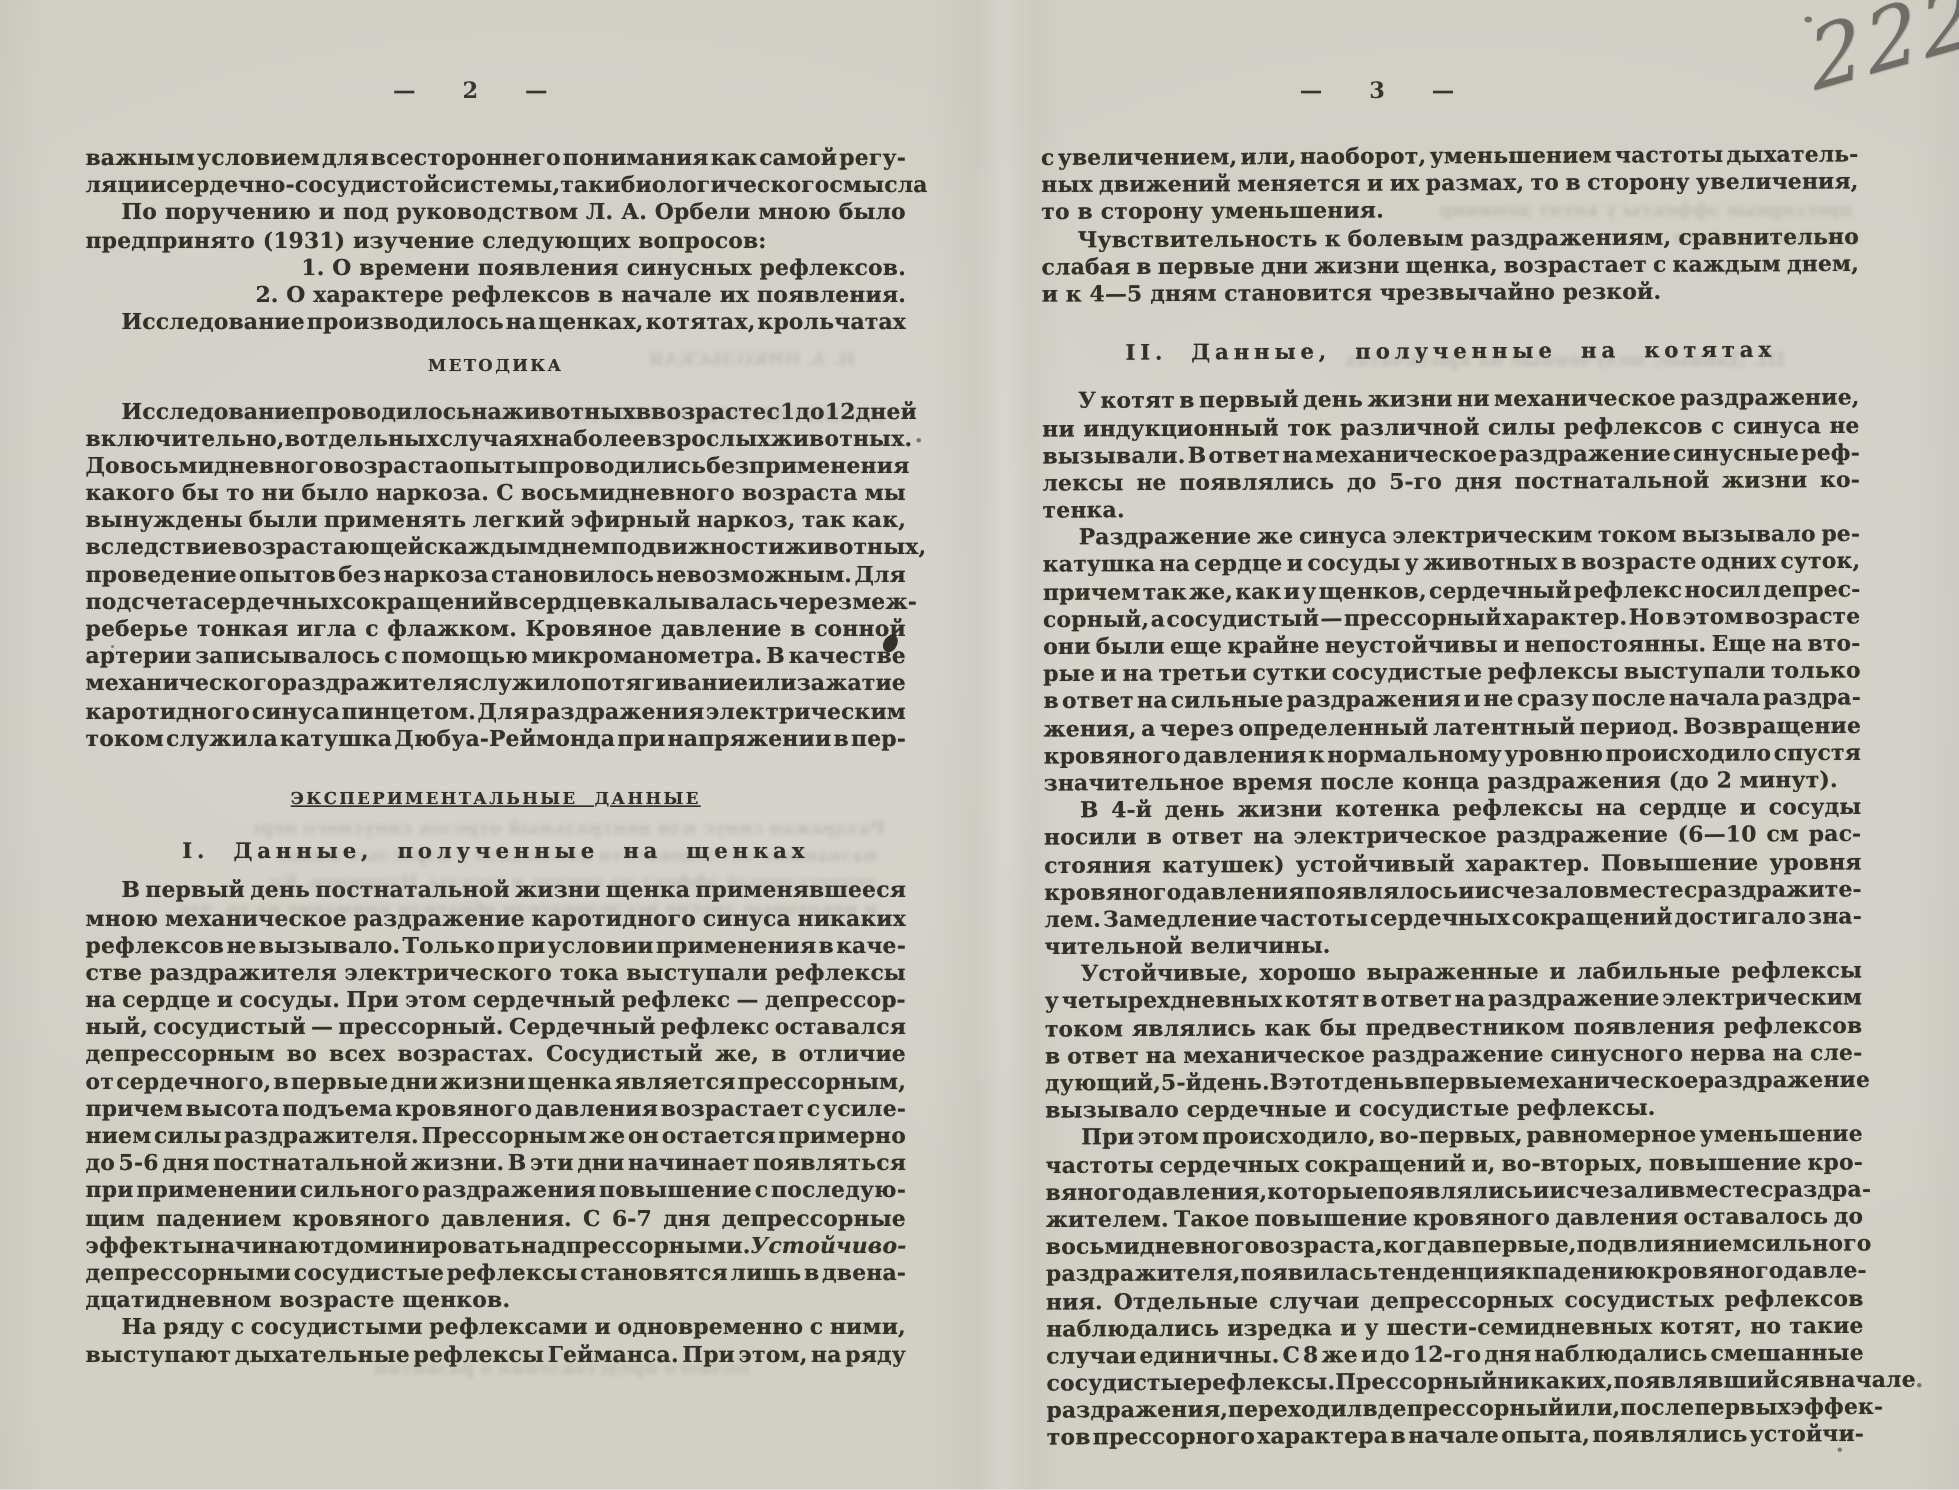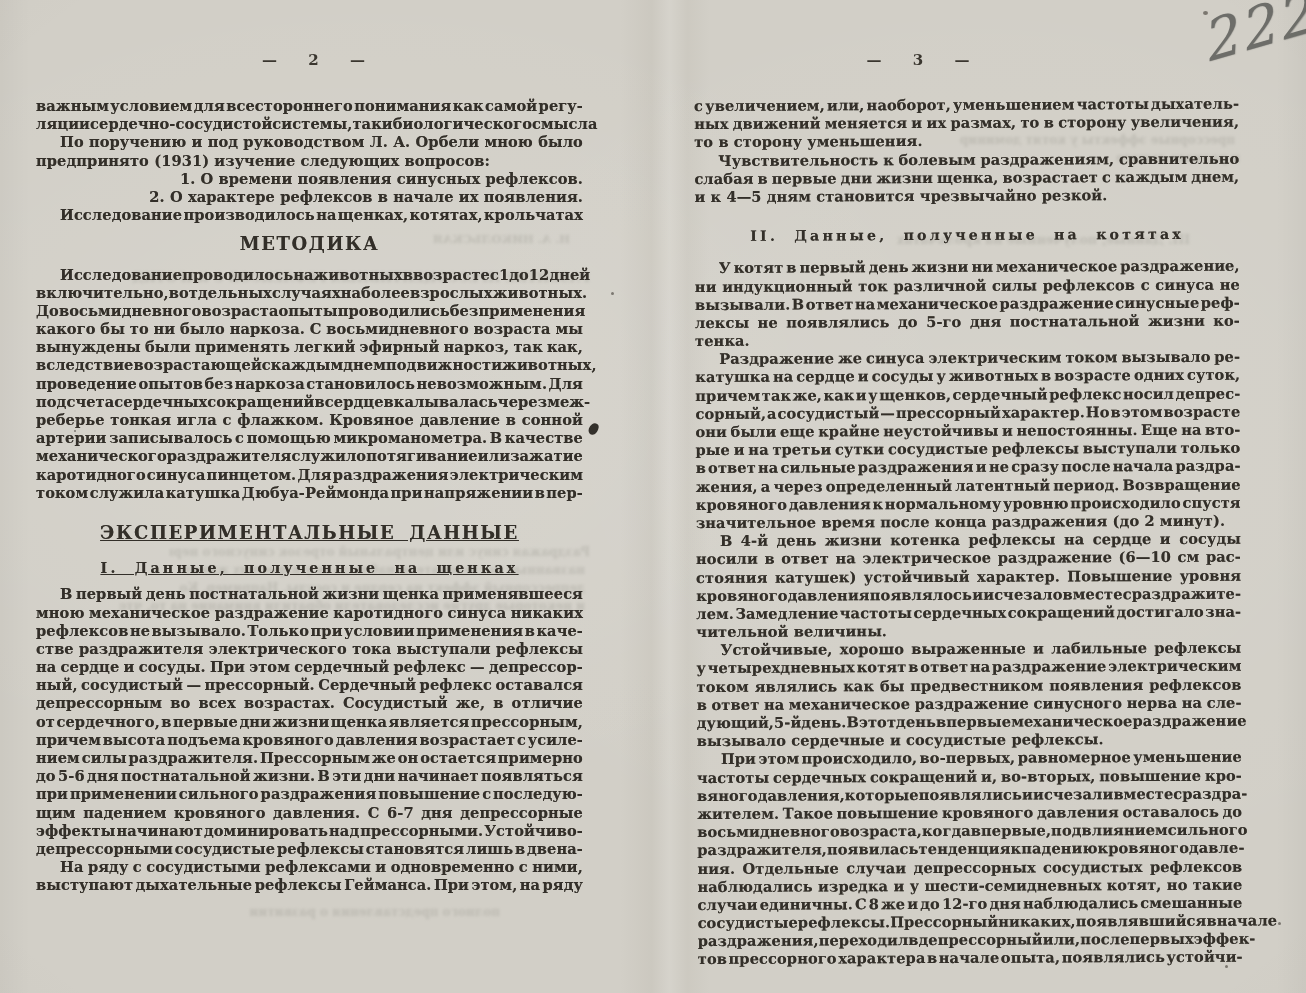"важным" #page-left { left: 36px -> 57px }
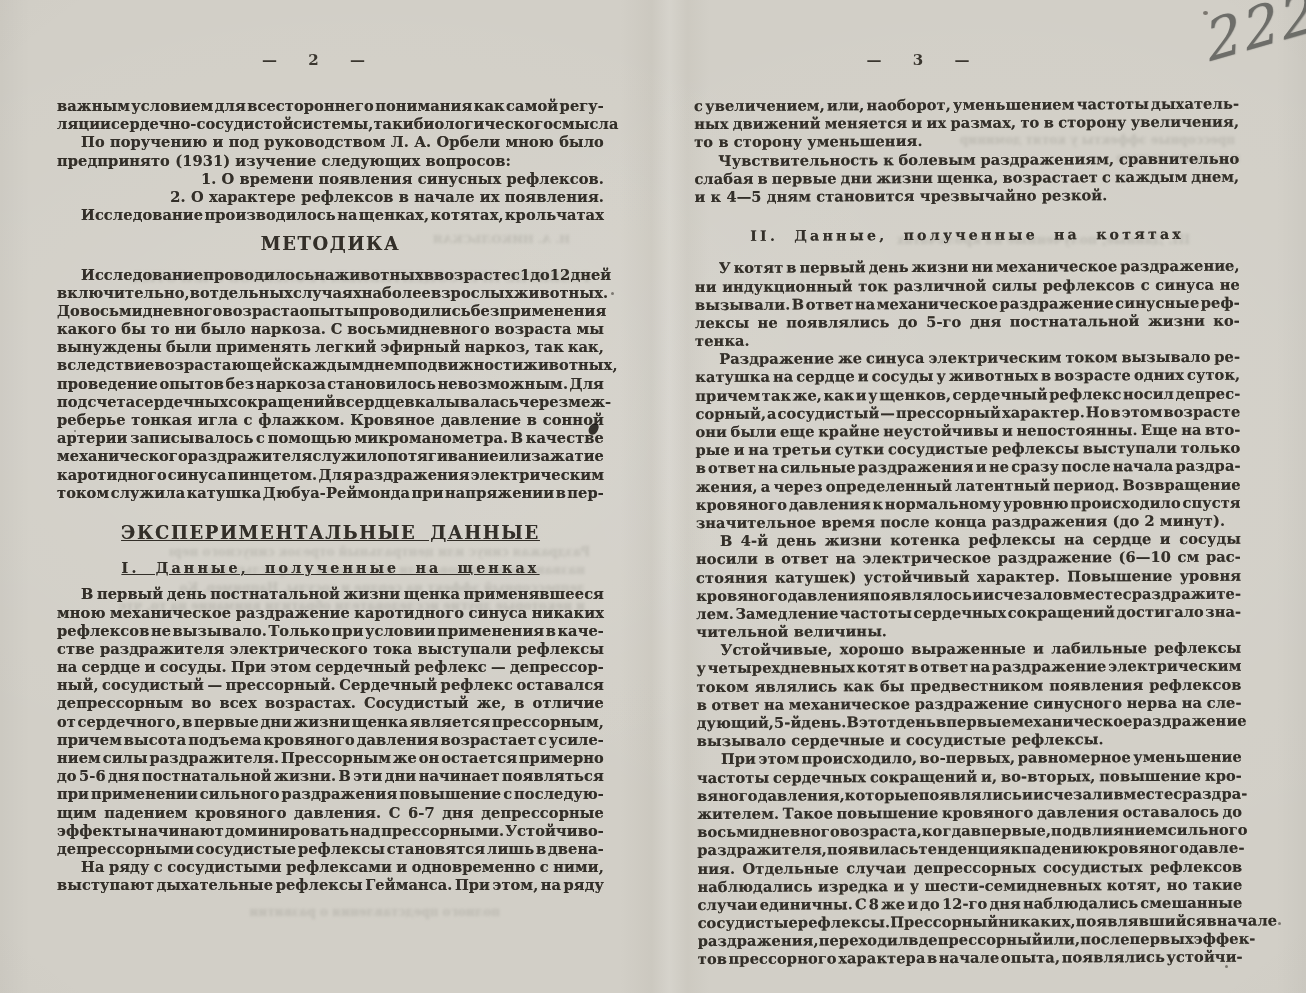"МЕТОДИКА" .block.heading { font-size: 18px -> 11px }
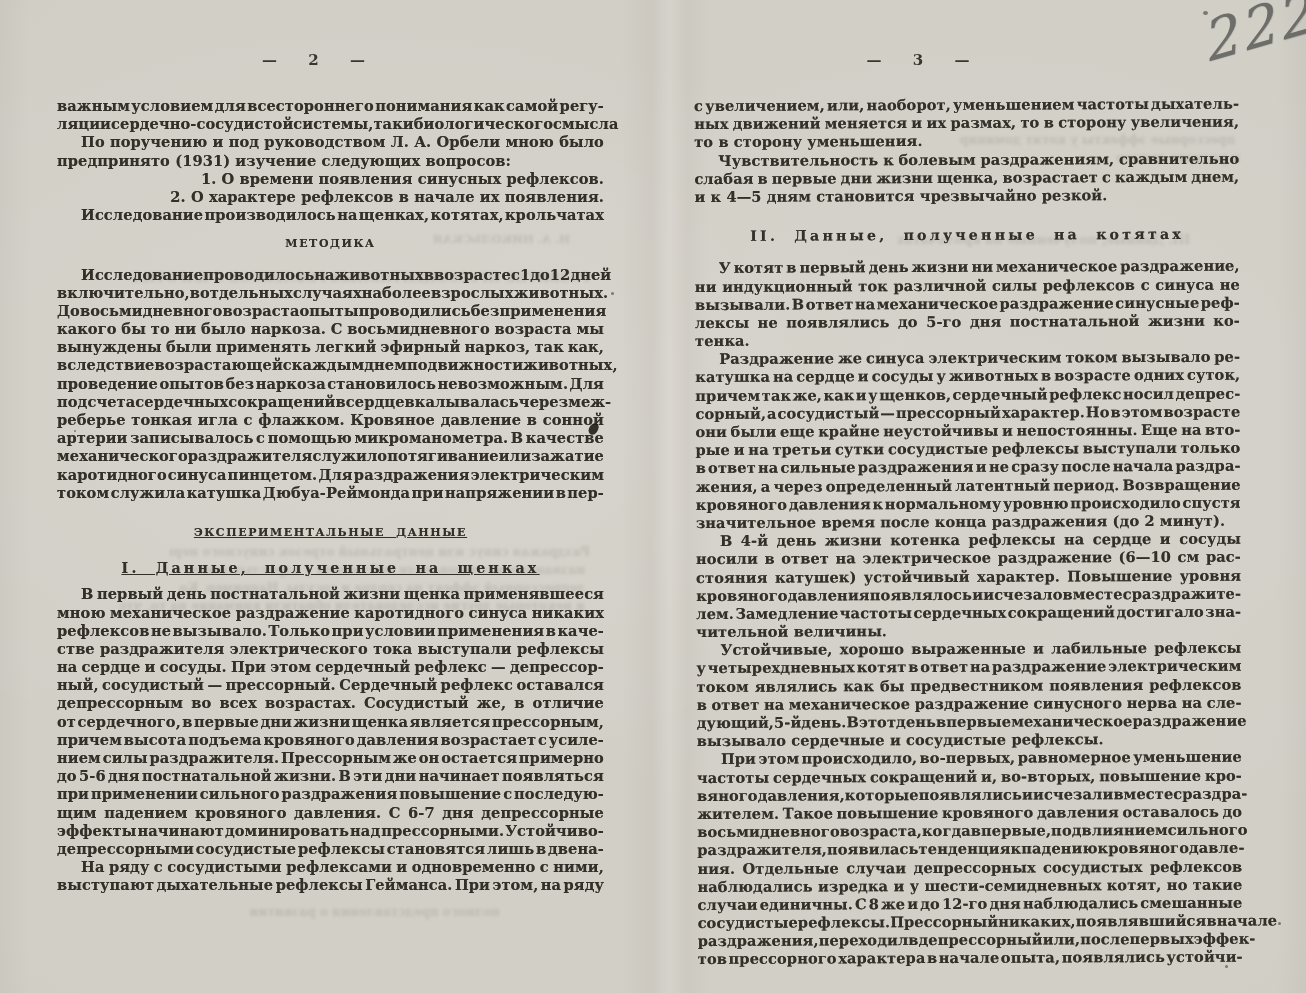"I. Данные, полученные на щенках" .block.sub-left { text-decoration: underline -> none }
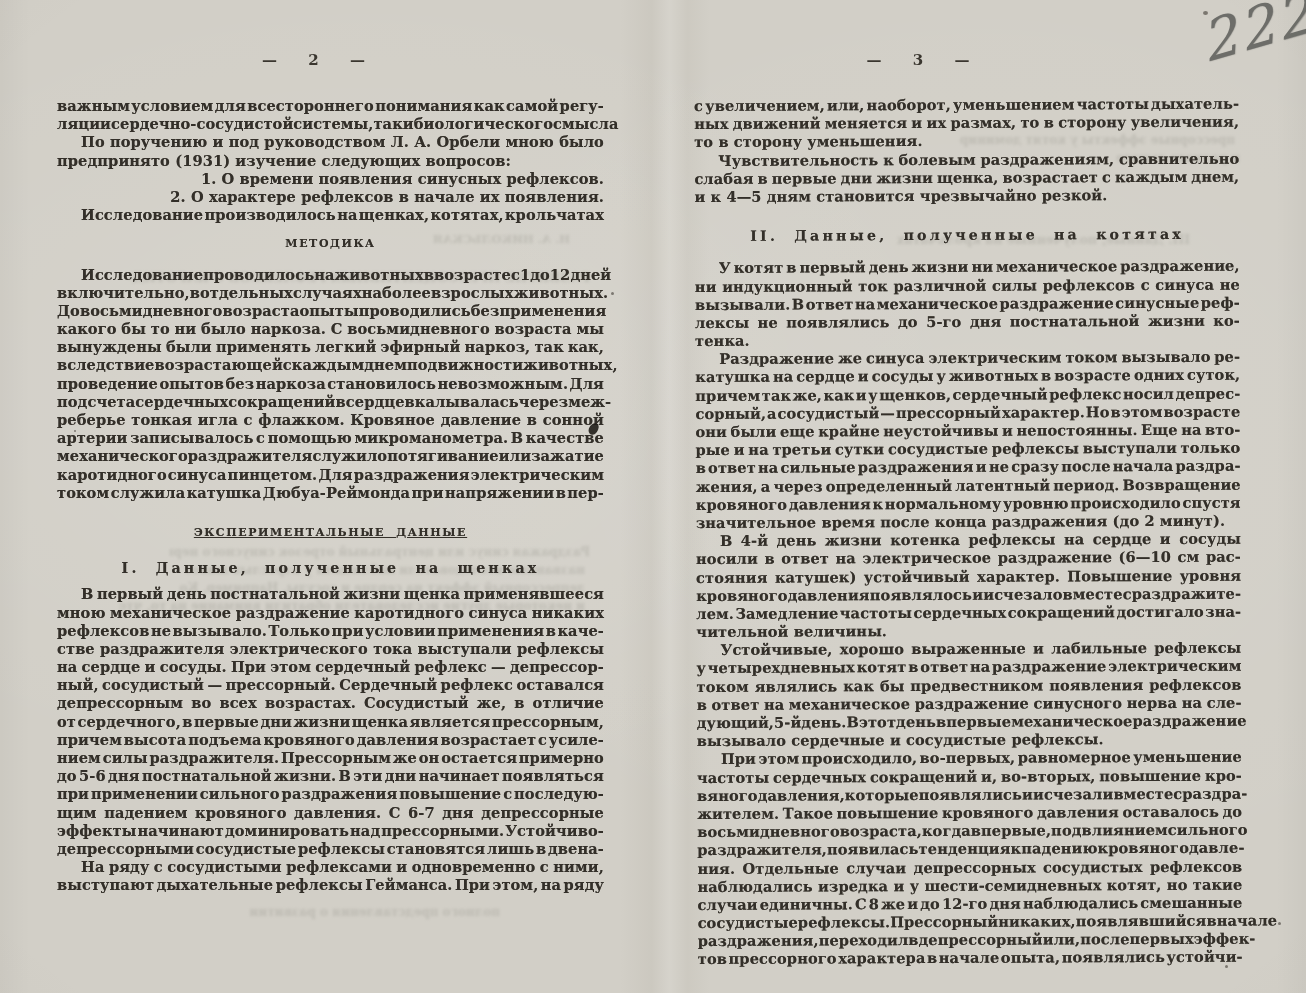"Устойчиво-" .it { font-style: none -> italic }
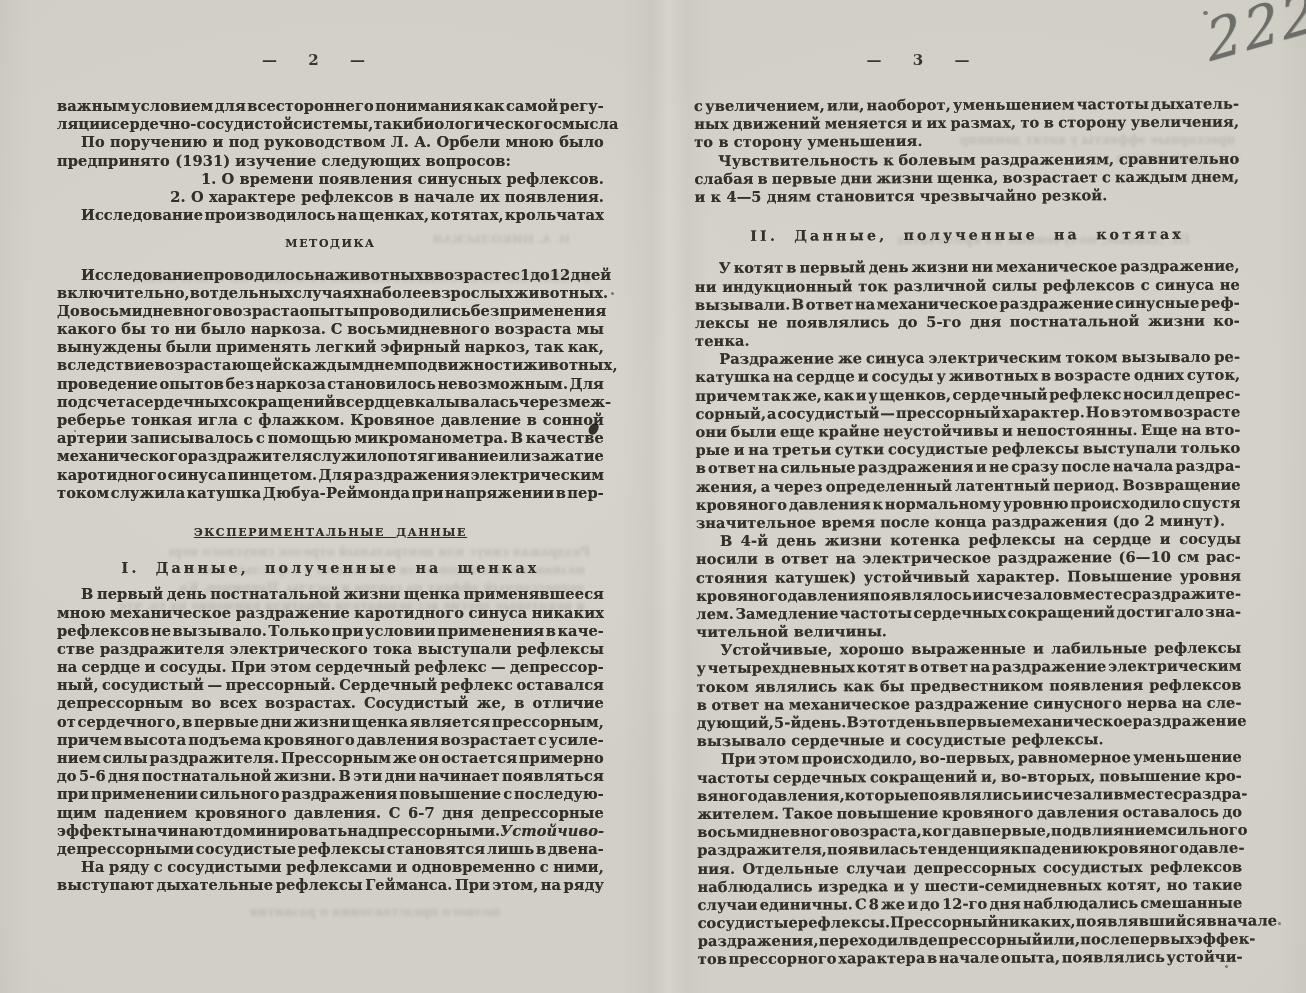"дцатидневном возрасте щенков." div.line { html: none -> <div>дцатидневном возрасте щенков.</div> }
